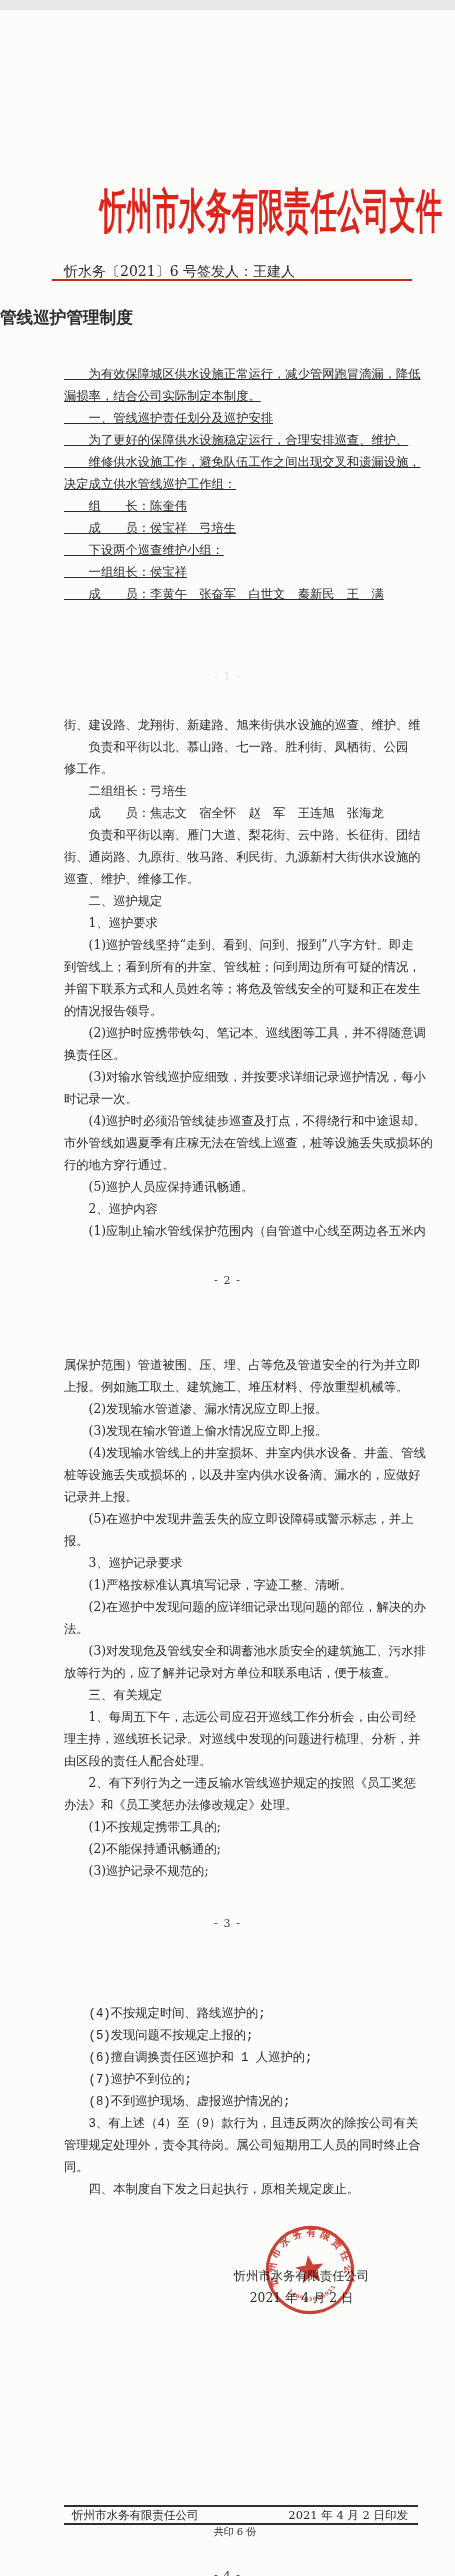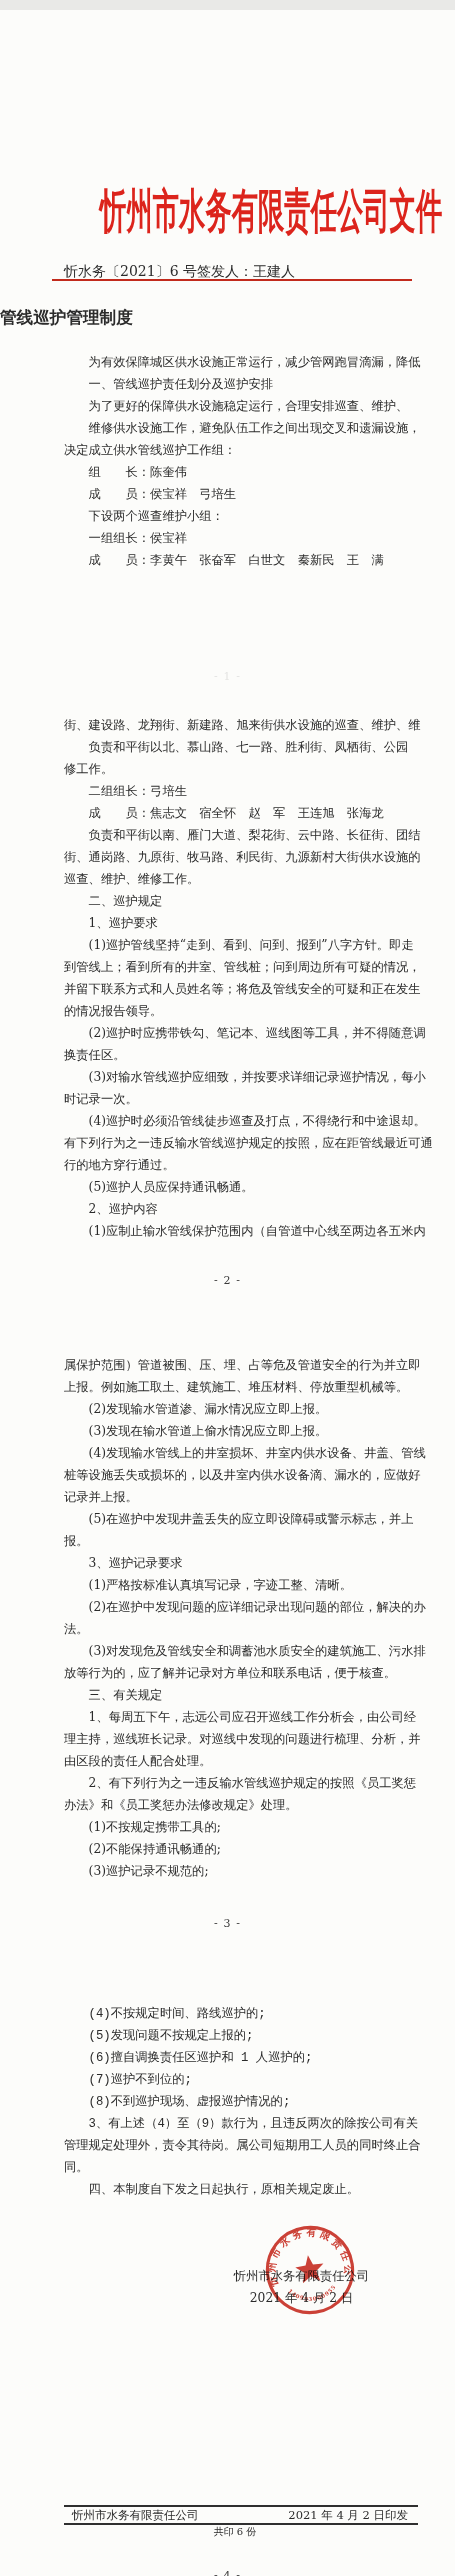"为有效保障城区供水设施正常运行，减少管网跑冒滴漏，降低" div.page-body { text-decoration: none -> underline; top: 341px -> 353px }
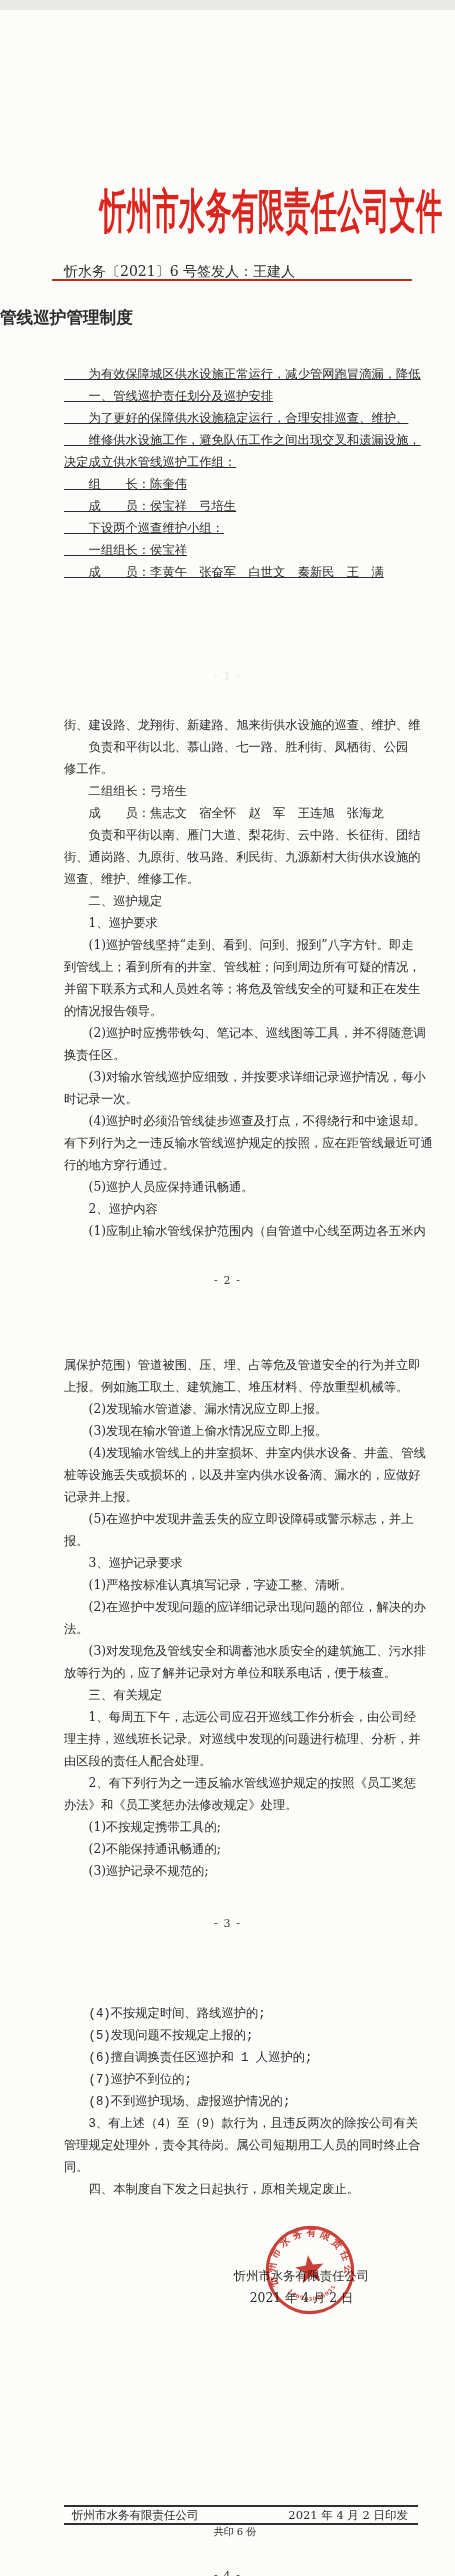"漏损率，结合公司实际制定本制度。" div.line { html: none -> <div>漏损率，结合公司实际制定本制度。</div> }
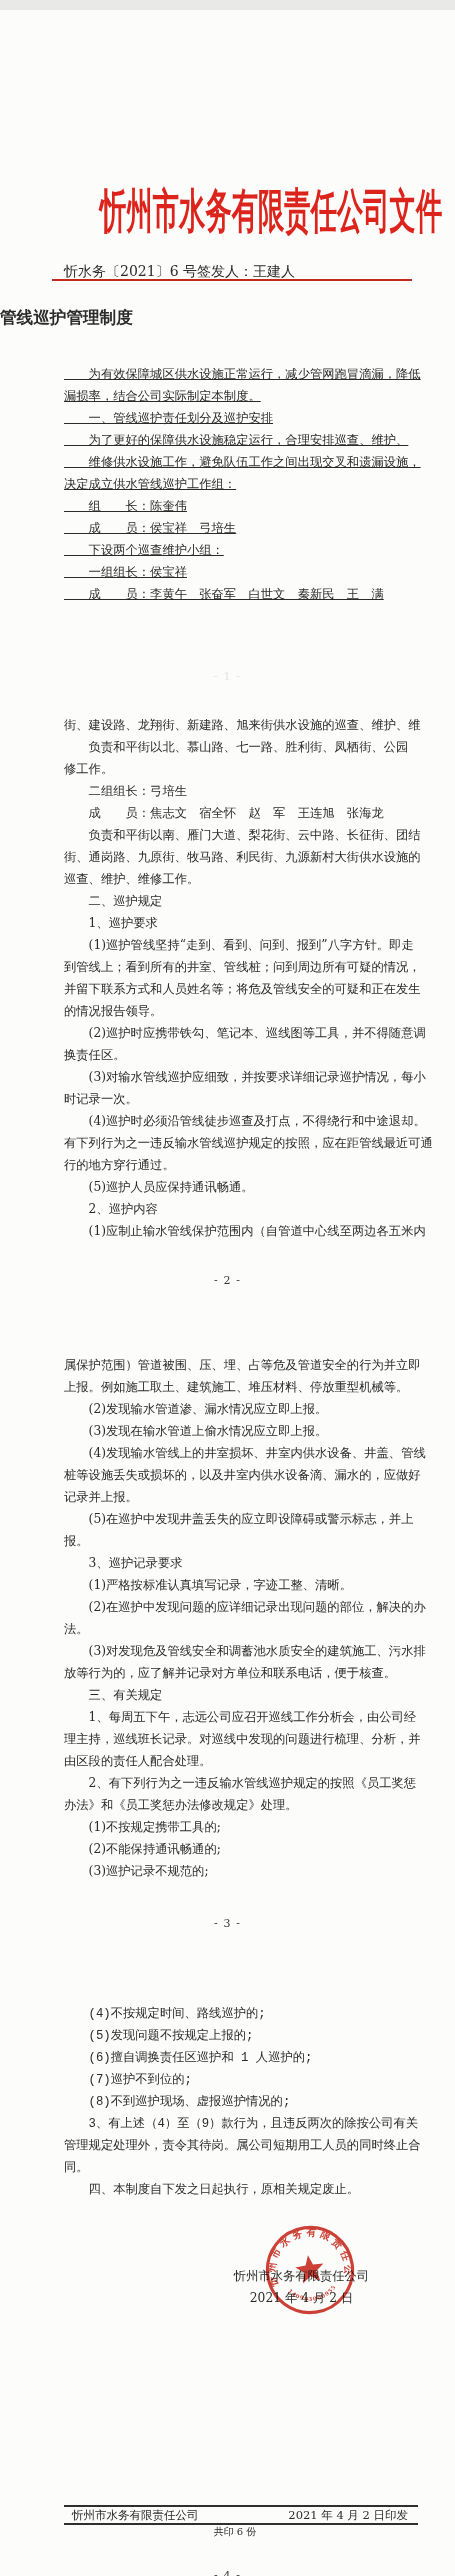"有下列行为之一违反输水管线巡护规定的按照，应在距管线最近可通" div.line { text: 有下列行为之一违反输水管线巡护规定的按照，应在距管线最近可通 -> 市外管线如遇夏季有庄稼无法在管线上巡查，桩等设施丢失或损坏的 }
